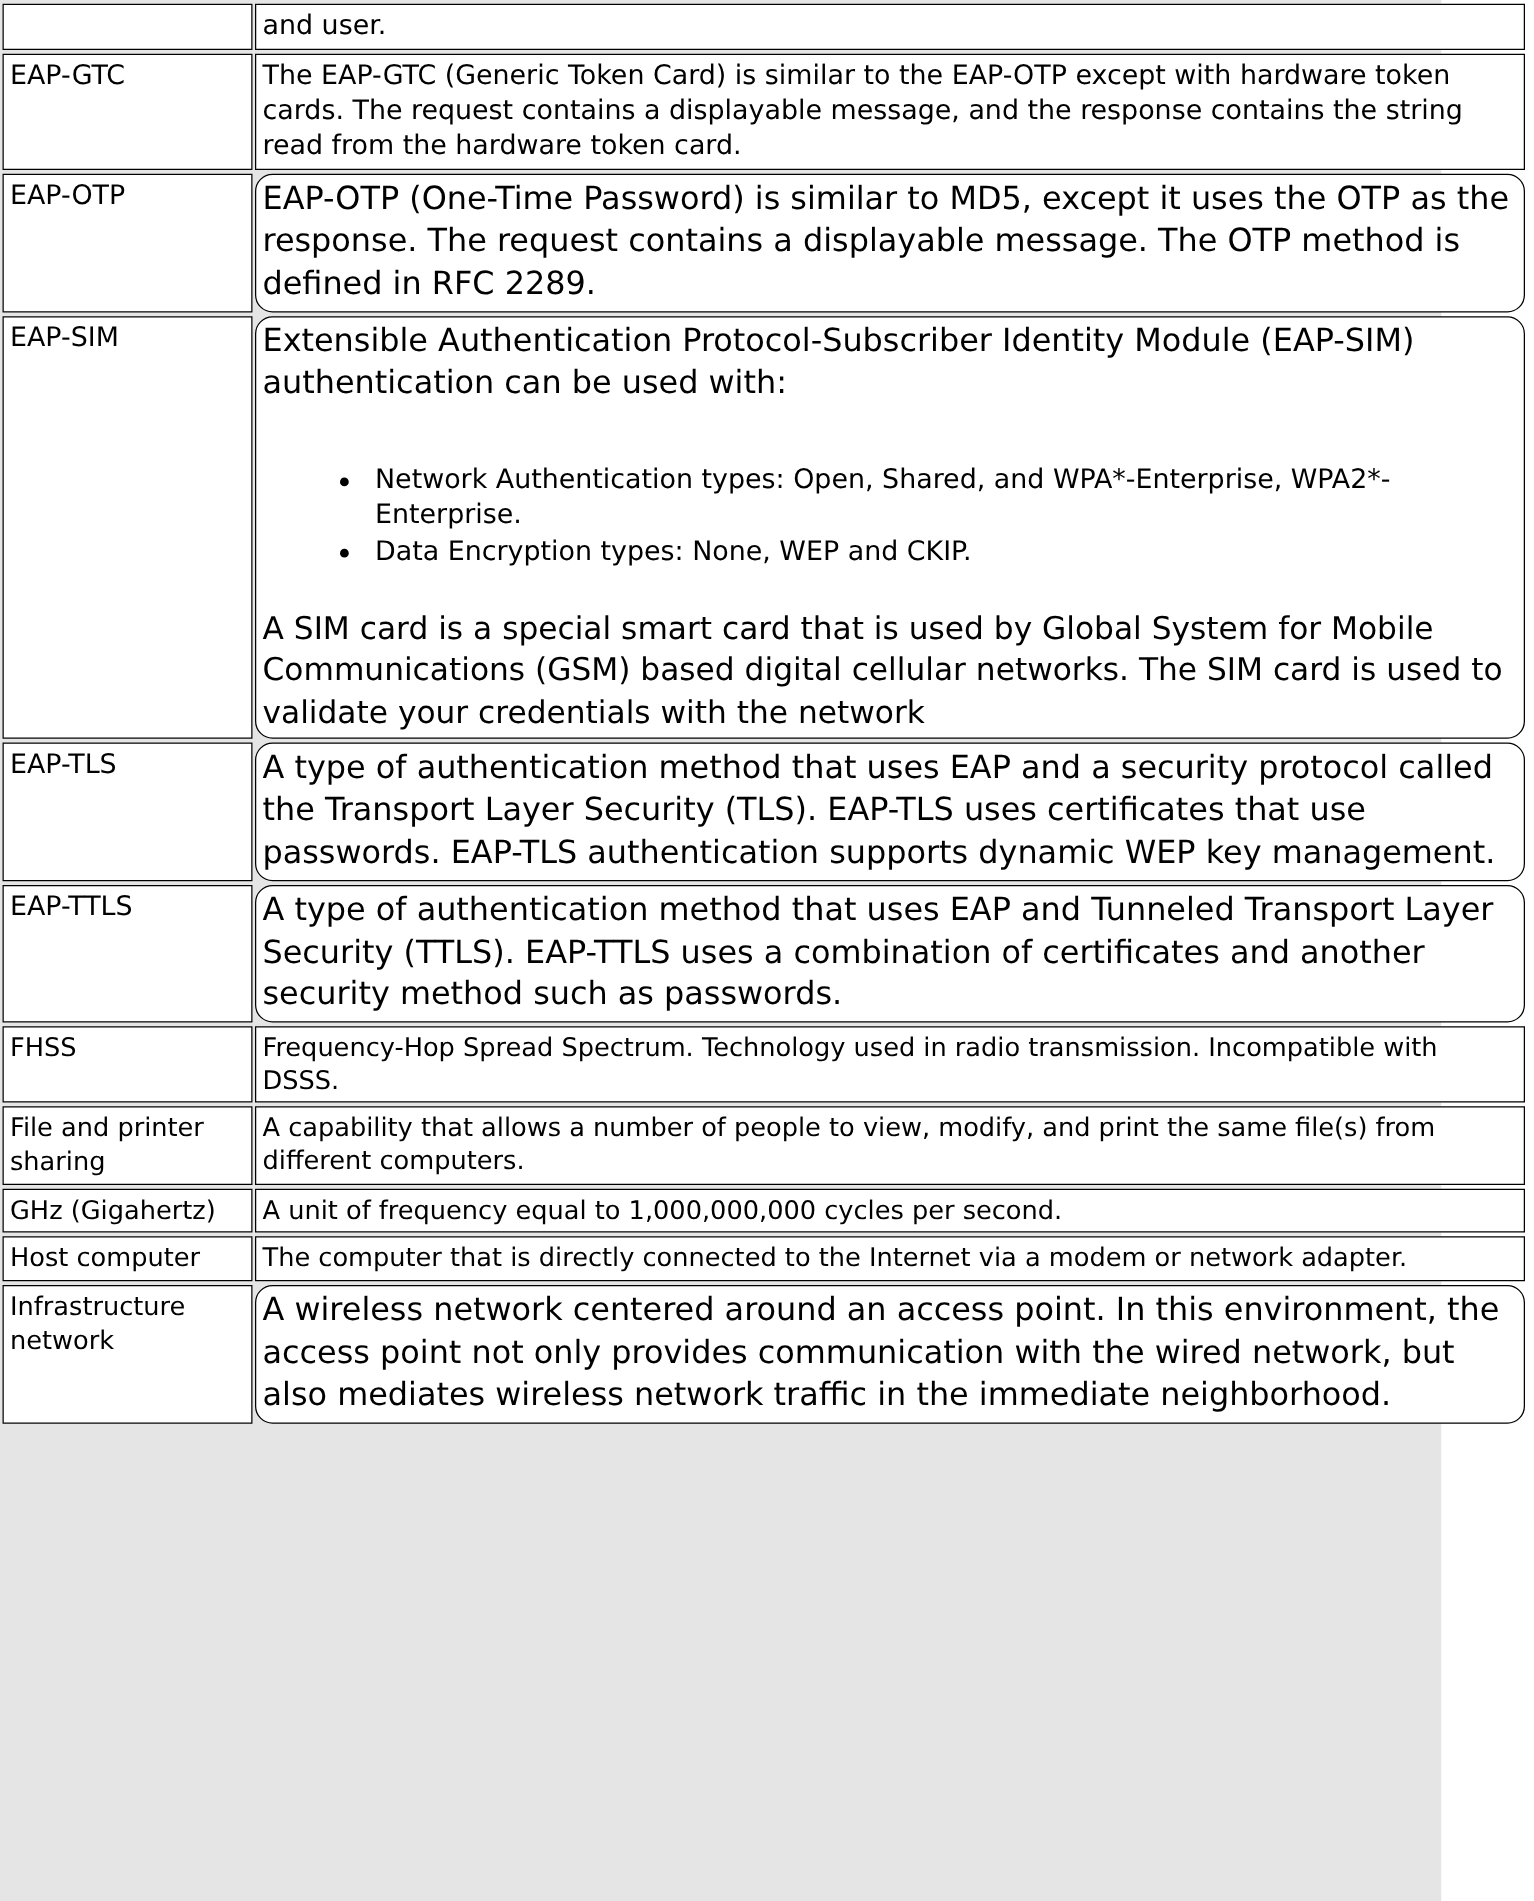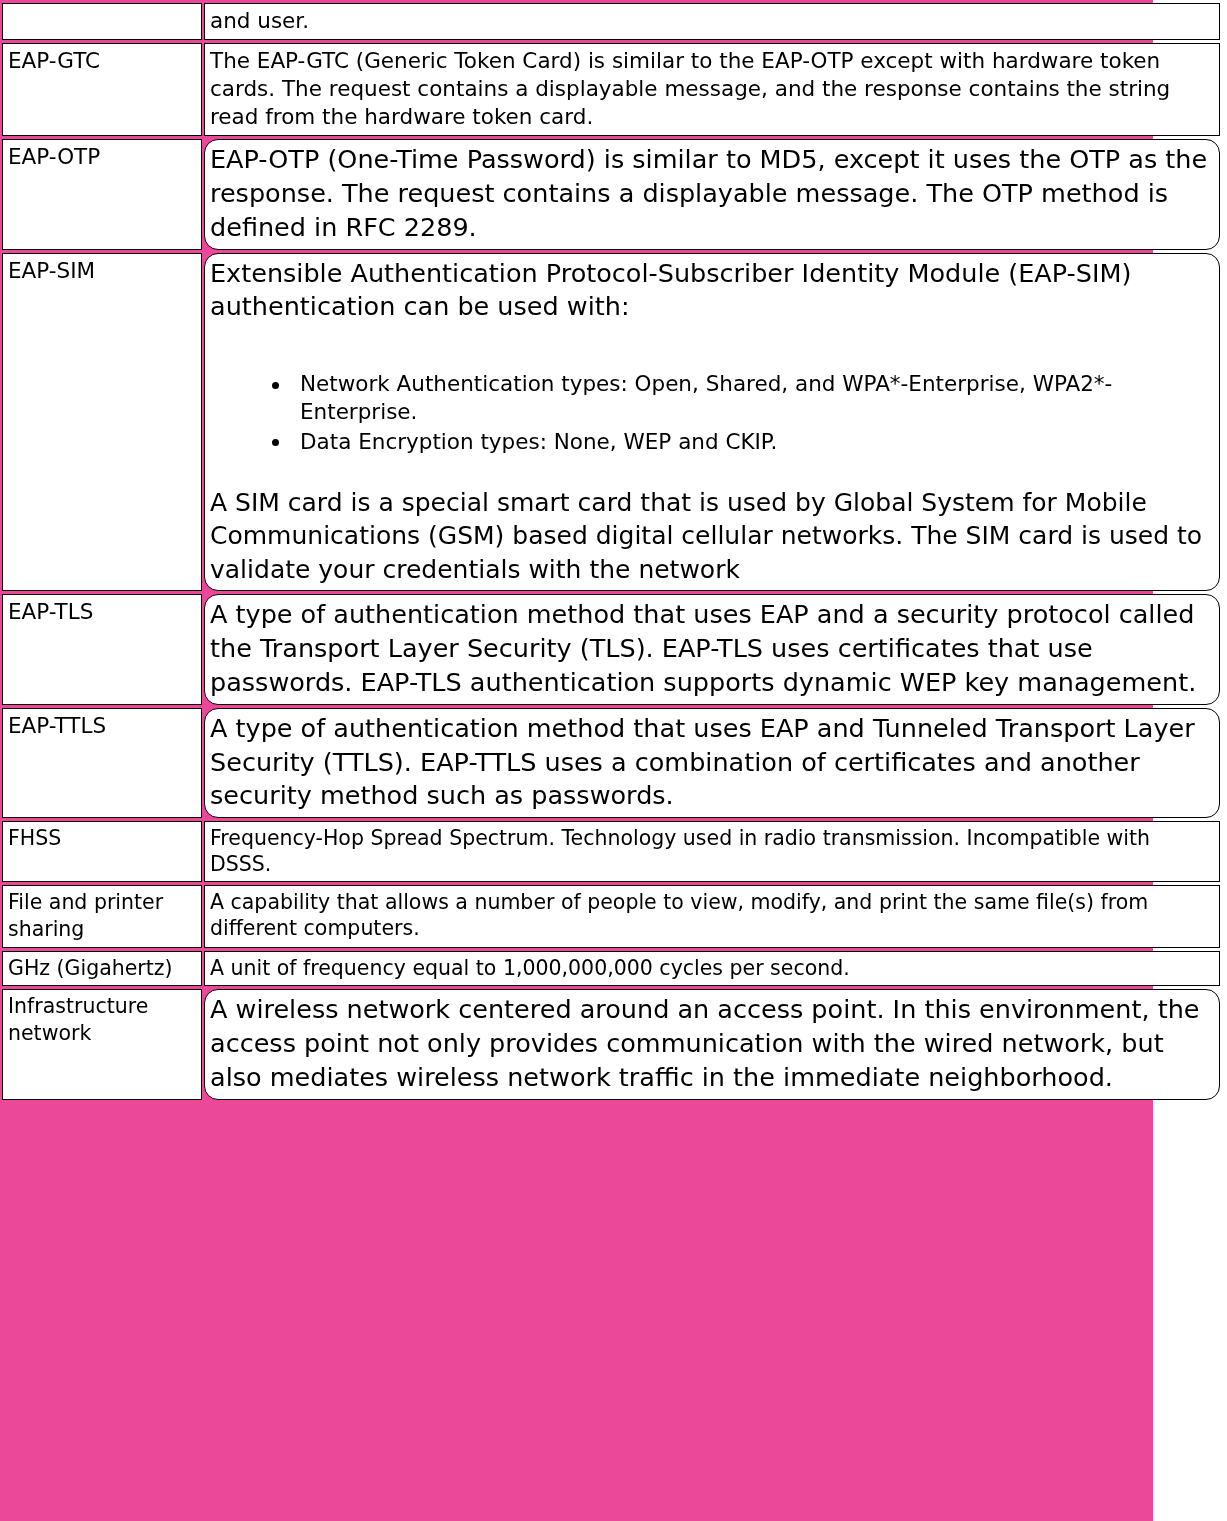"and user." .page { background: #ec4899 -> #e5e5e5 }
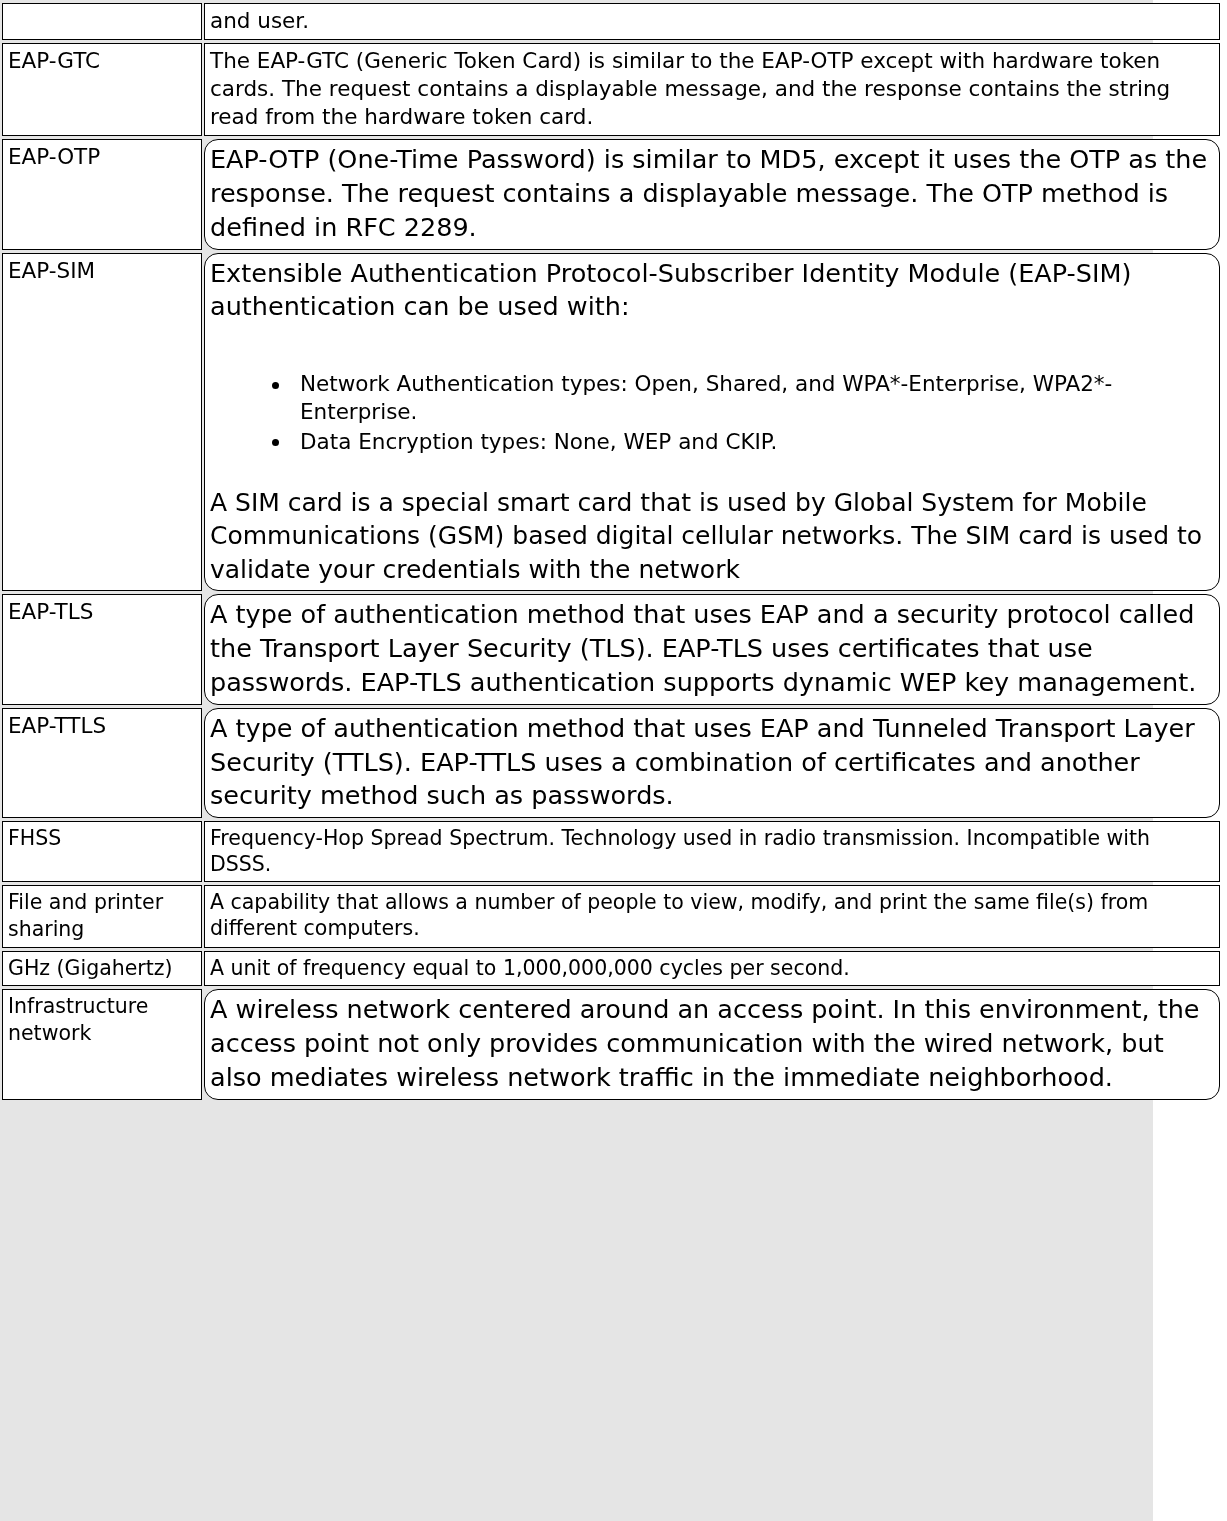"Host computer" tr.size-sm { html: none -> <tr> <td> <span>Host computer</span> </td> <td> <span>The computer that is directly connected to the Internet via a modem or network adapter.</span> </td> </tr> }
